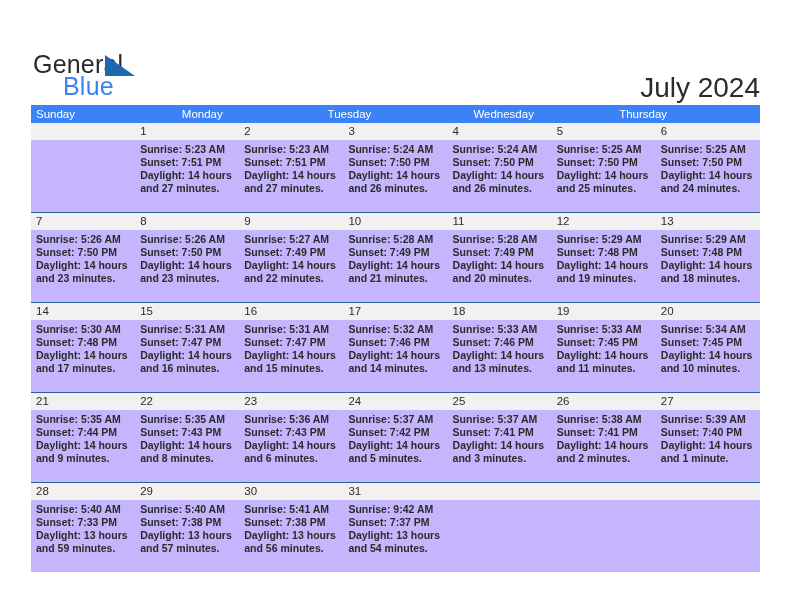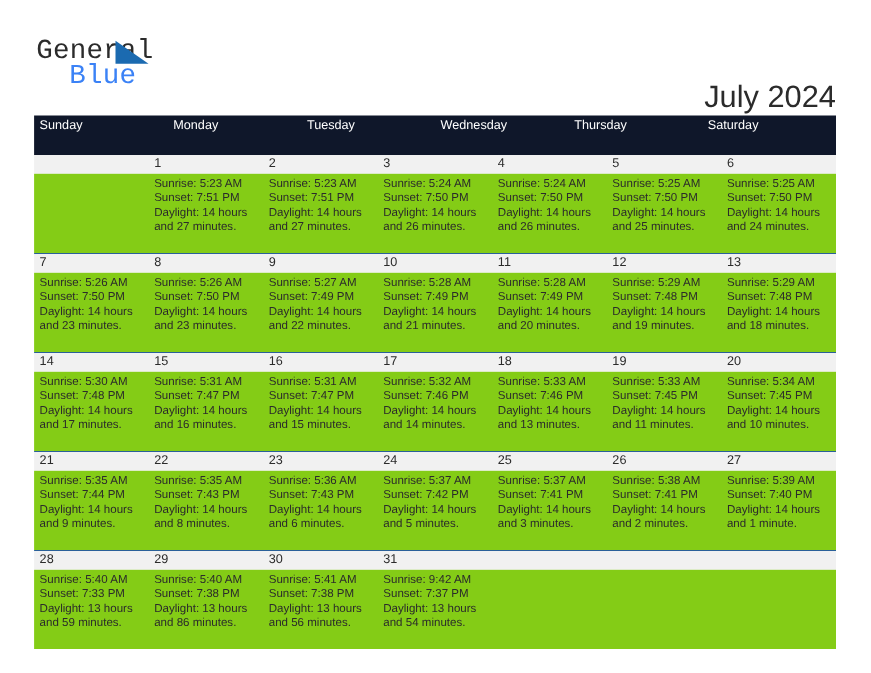"General" .brand { font-family: Liberation Mono, monospace -> none; top: 6px -> 24px }
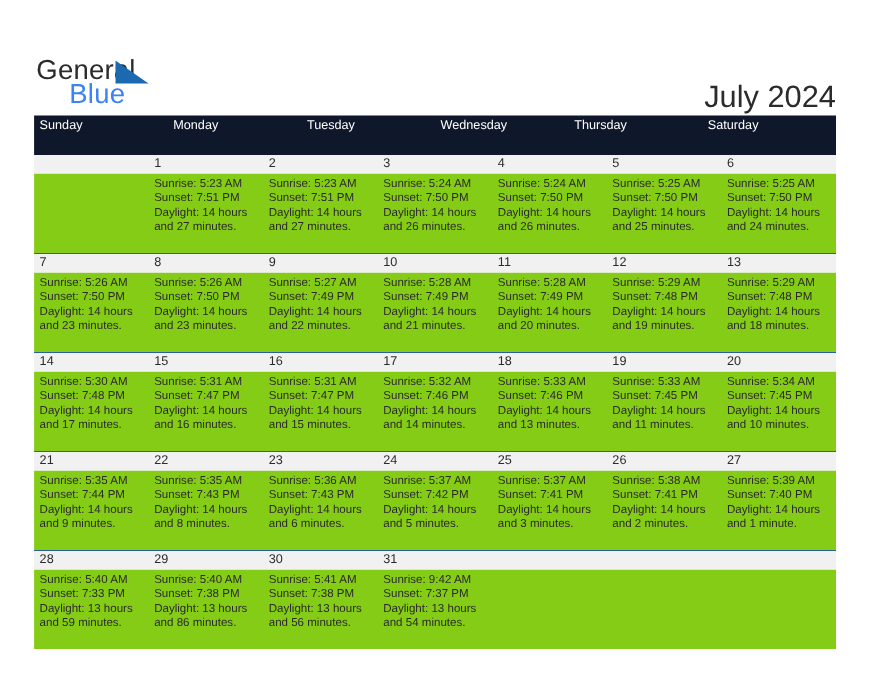"Sunday" .weekday-row { background: #0f172a -> #3b82f6; height: 36px -> 18px }
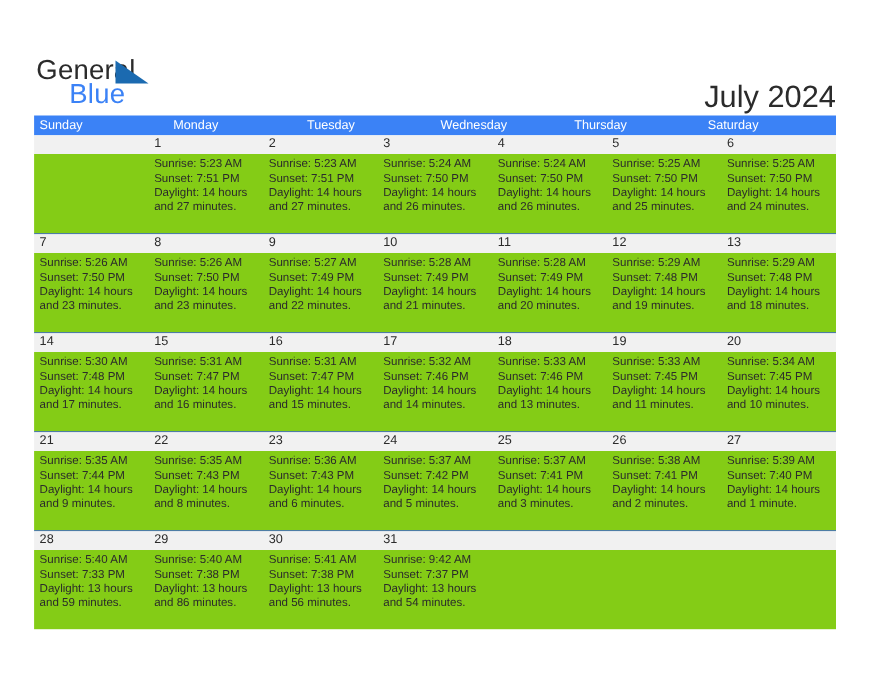"Saturday" div.weekday { html: <div>Saturday</div> -> none }
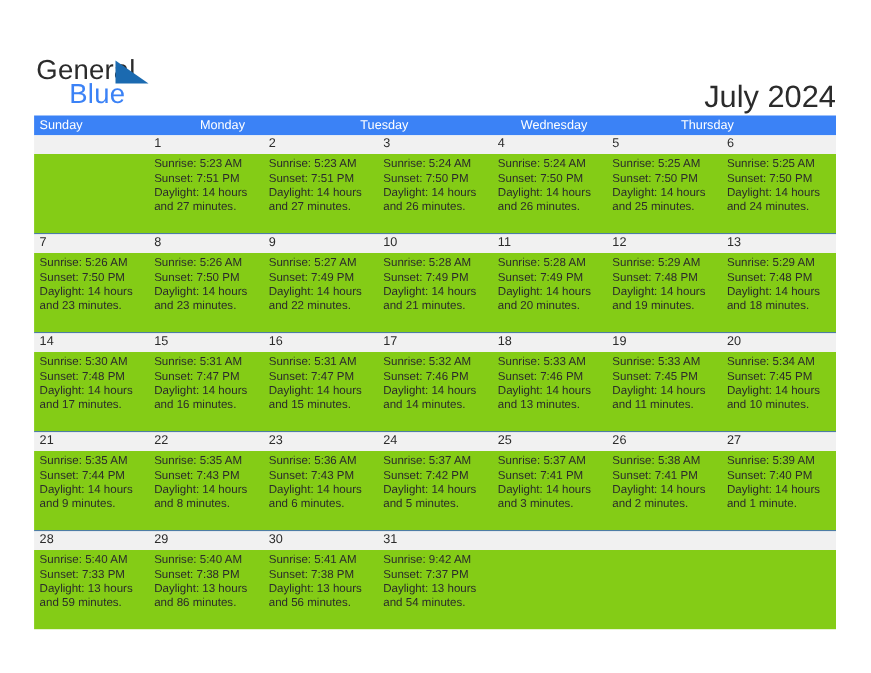"Sunrise: 5:23 AM" .week-body { background: #84cc16 -> #c4b5fd; font-weight: none -> bold }
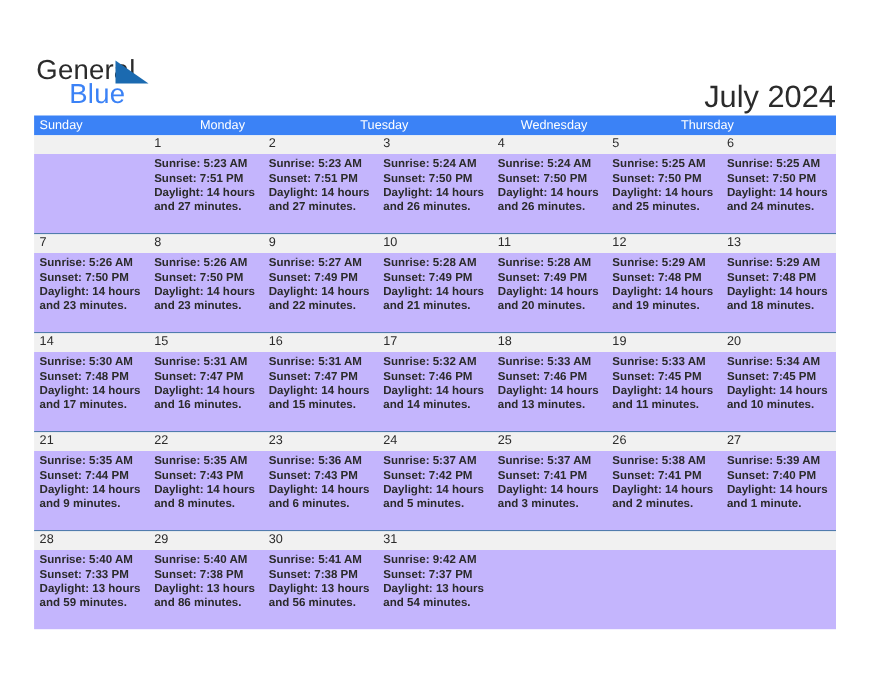"and 86 minutes." div { text: 86 -> 57 }
